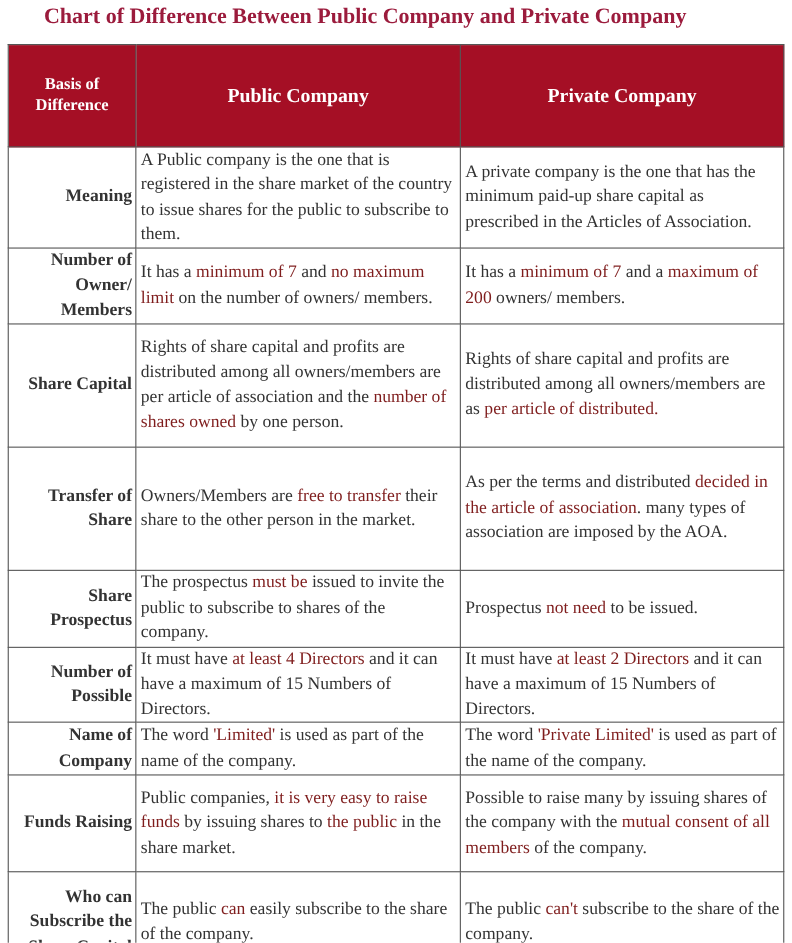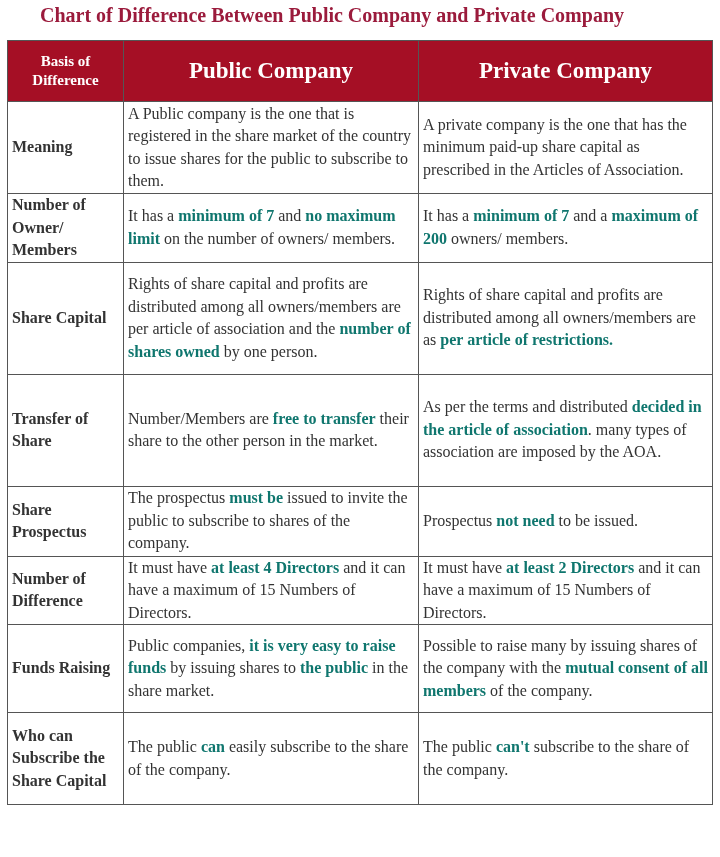"Basis of Difference" table.chart th { padding: 0 -> 16px }
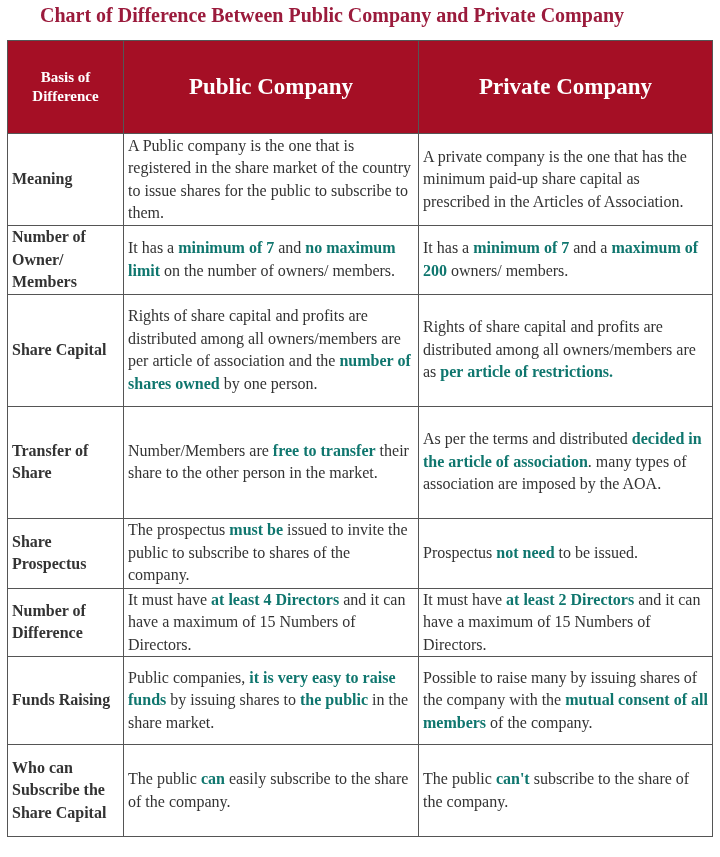"Public Company" th.big { font-size: 23px -> 18px }
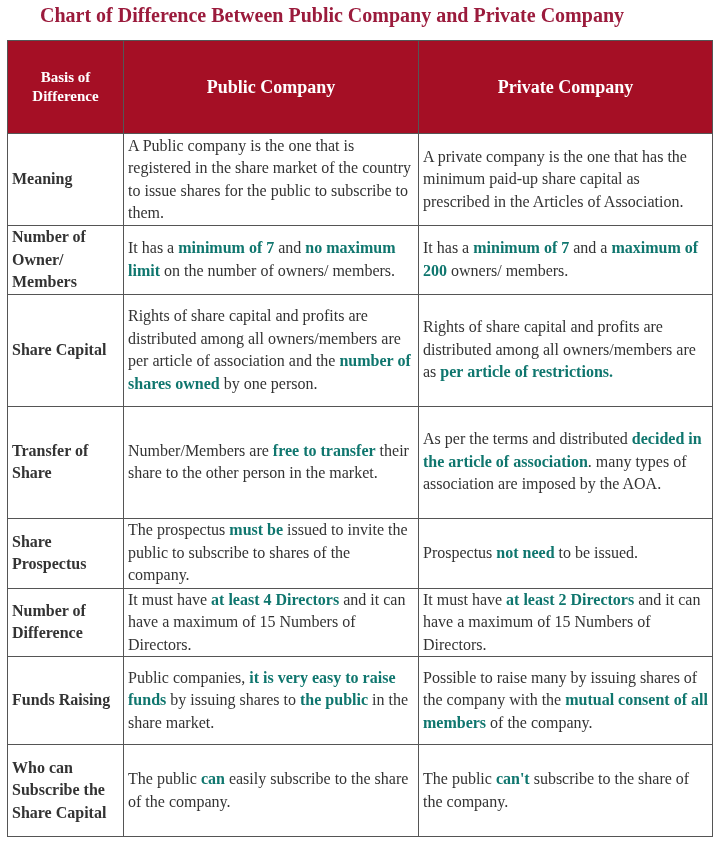"Meaning" td.basis { text-align: none -> right }
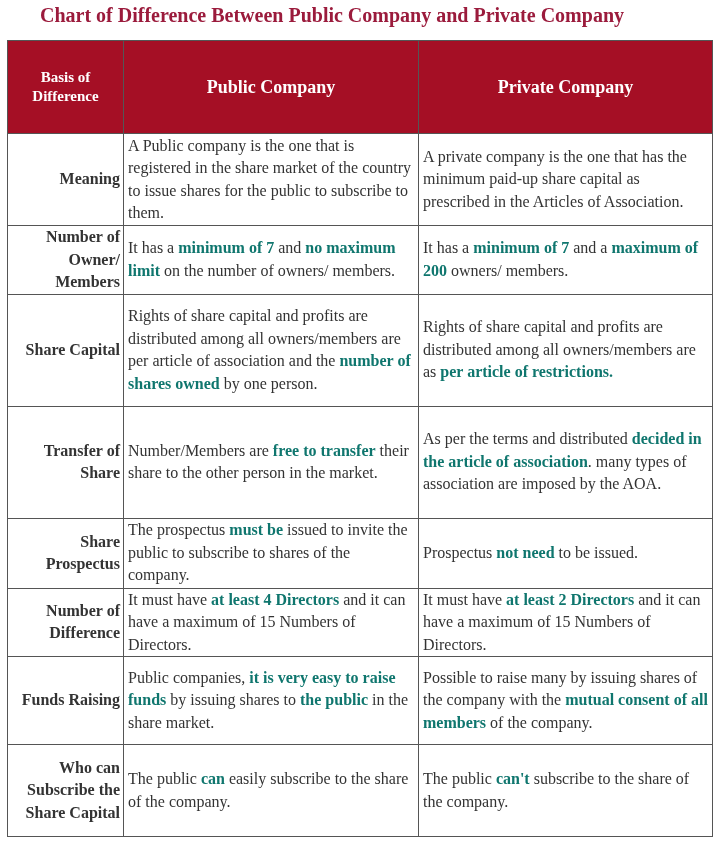"minimum of 7" td b { color: #0f766e -> #7f1d1d; font-weight: bold -> normal }
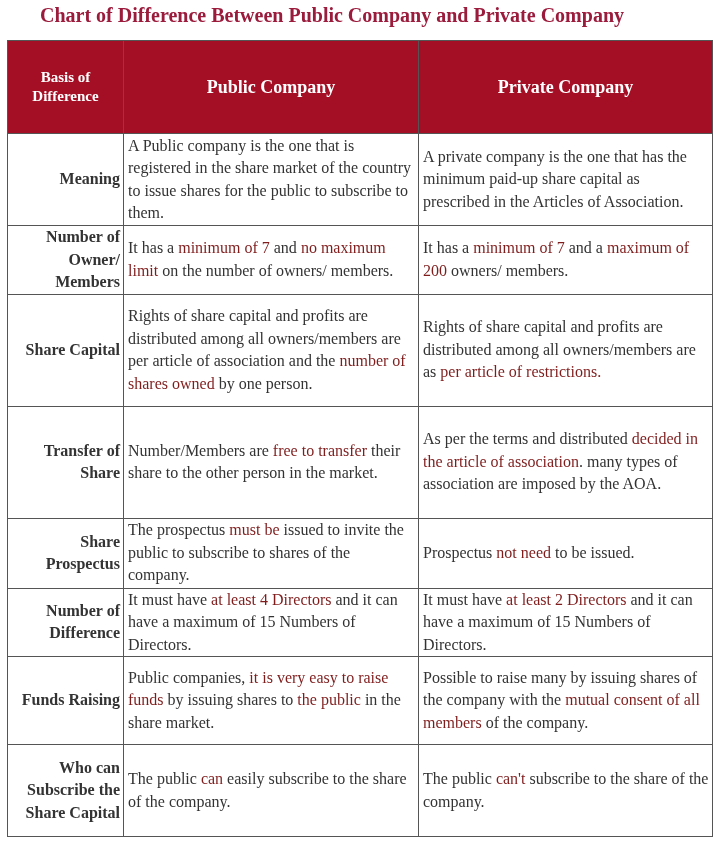"per article of restrictions." b { text: restrictions -> distributed }
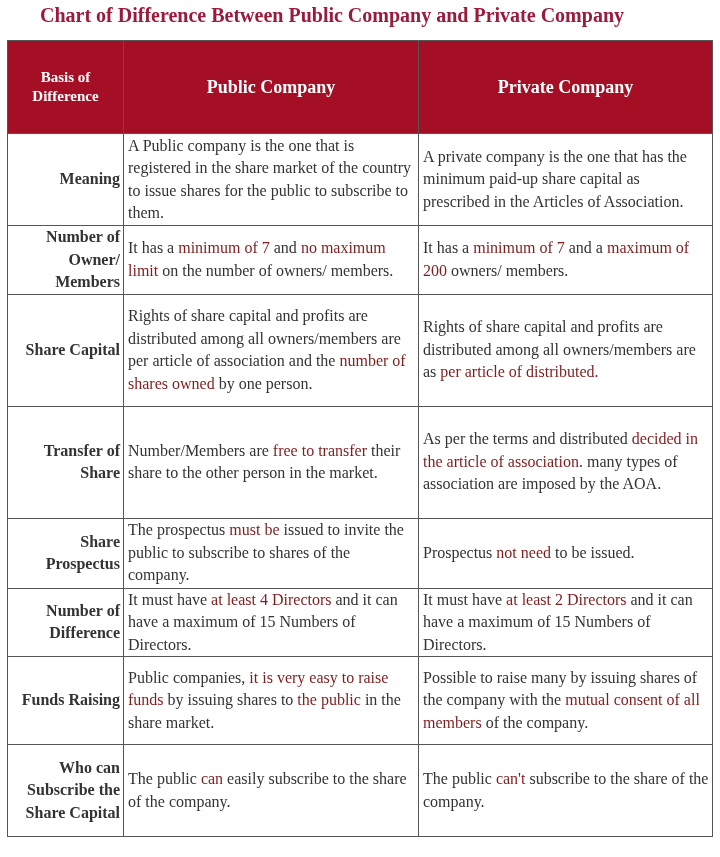"Number/Members are" span { text: Number/Members -> Owners/Members }
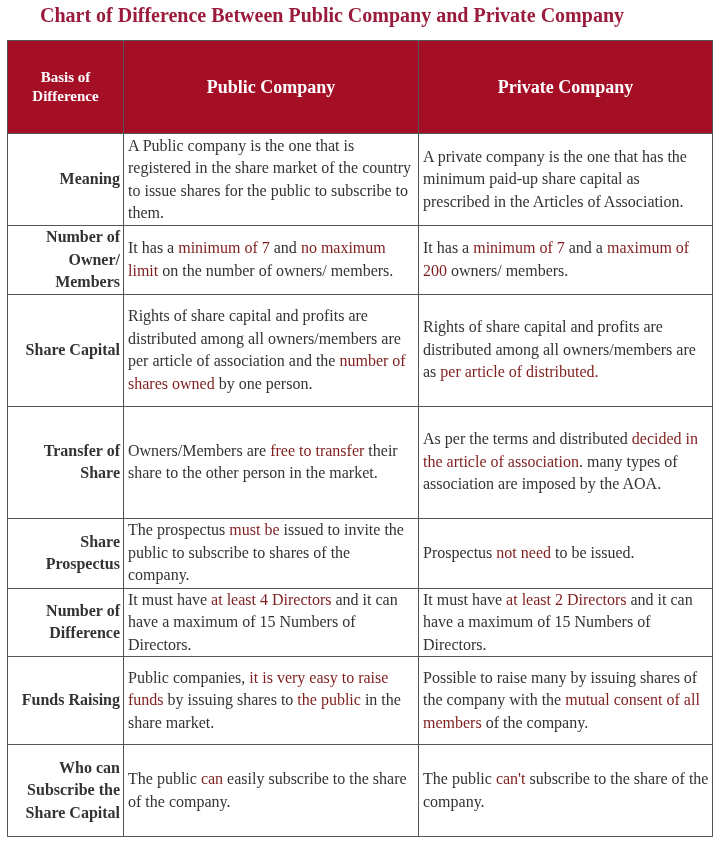"Number of Difference" td.basis { text: Difference -> Possible }
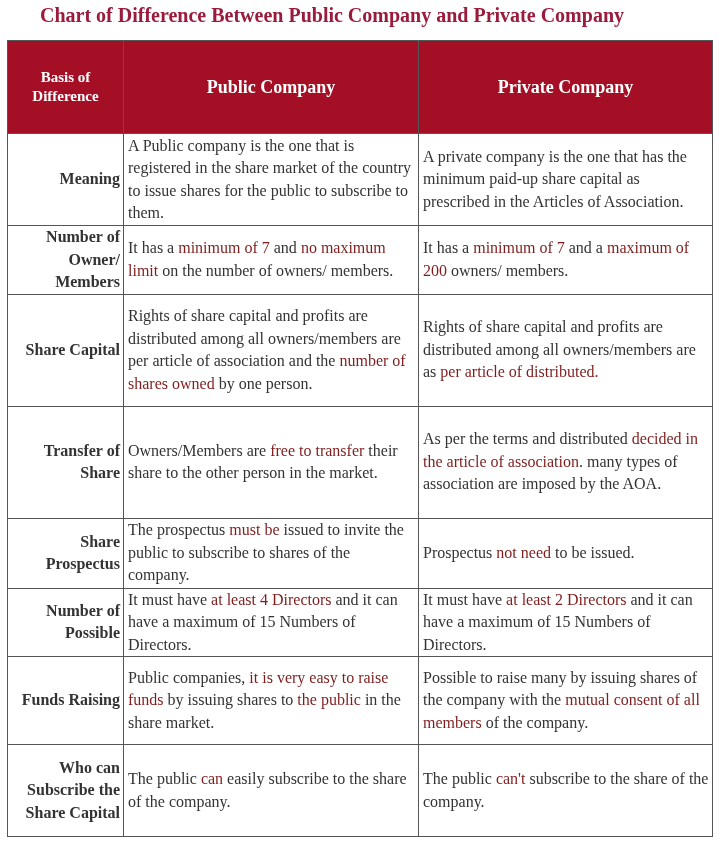"Name of Company" tr { html: none -> <tr> <td>Name of Company</td> <td><span>The word </span><b>'Limited'</b><span> is used as part of the name of the company.</span></td> <td><span>The word </span><b>'Private Limited'</b><span> is used as part of the name of the company.</span></td> </tr> }
